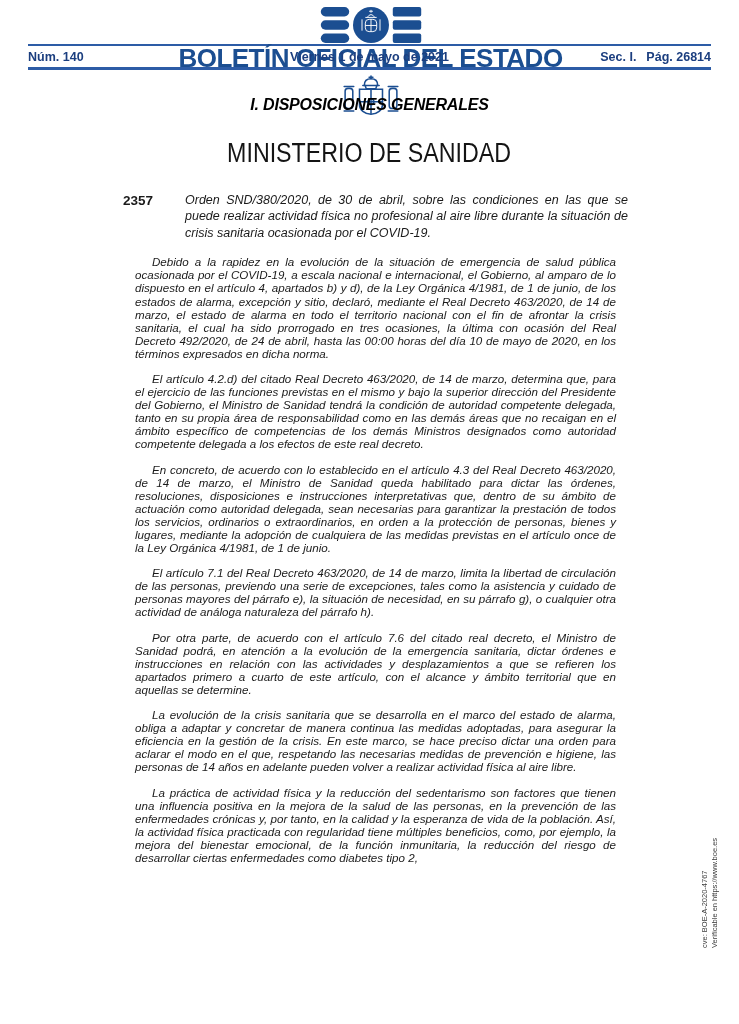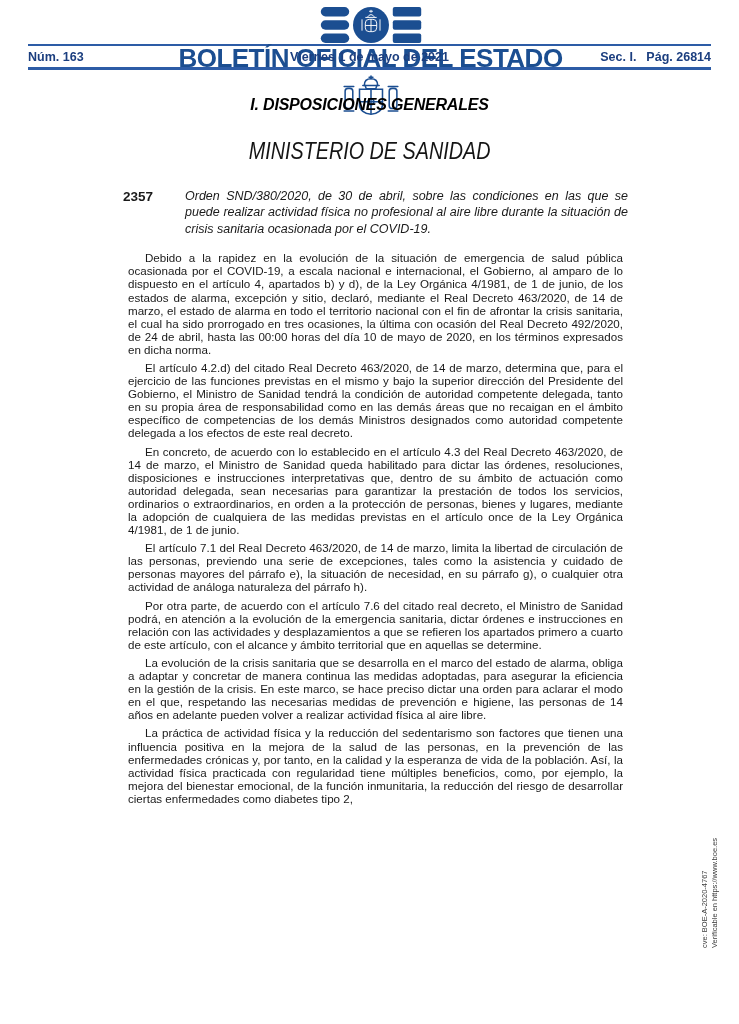"Núm. 163" span.meta-left { text: 163 -> 140 }
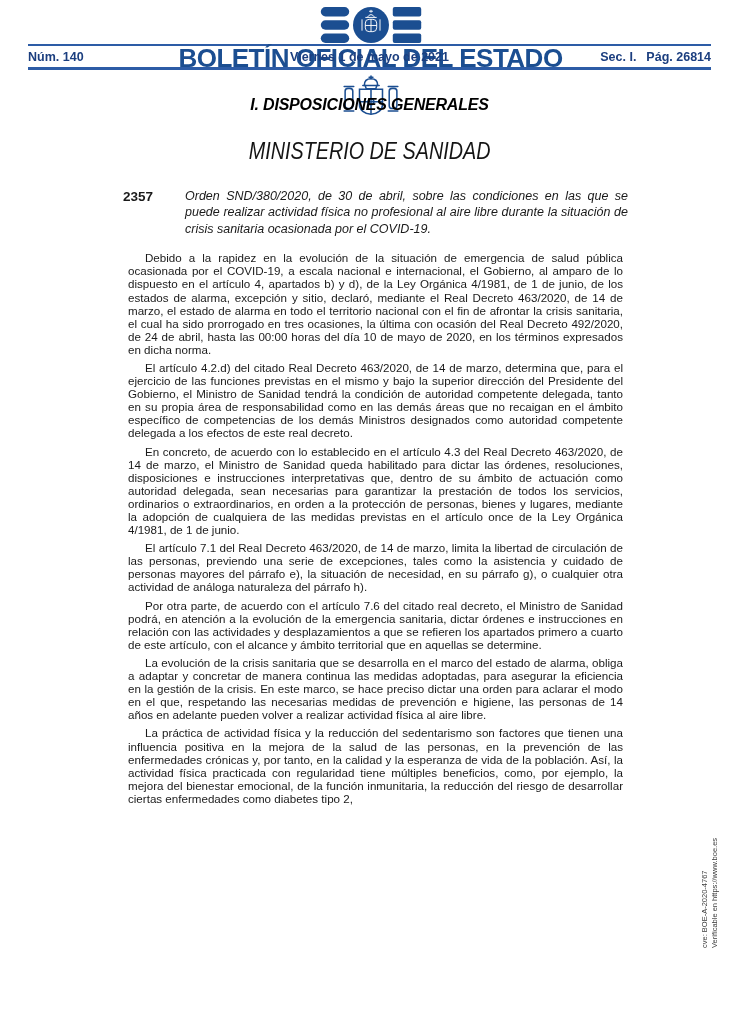"MINISTERIO DE SANIDAD" .ministry { font-size: 23px -> 27px; font-style: italic -> none }
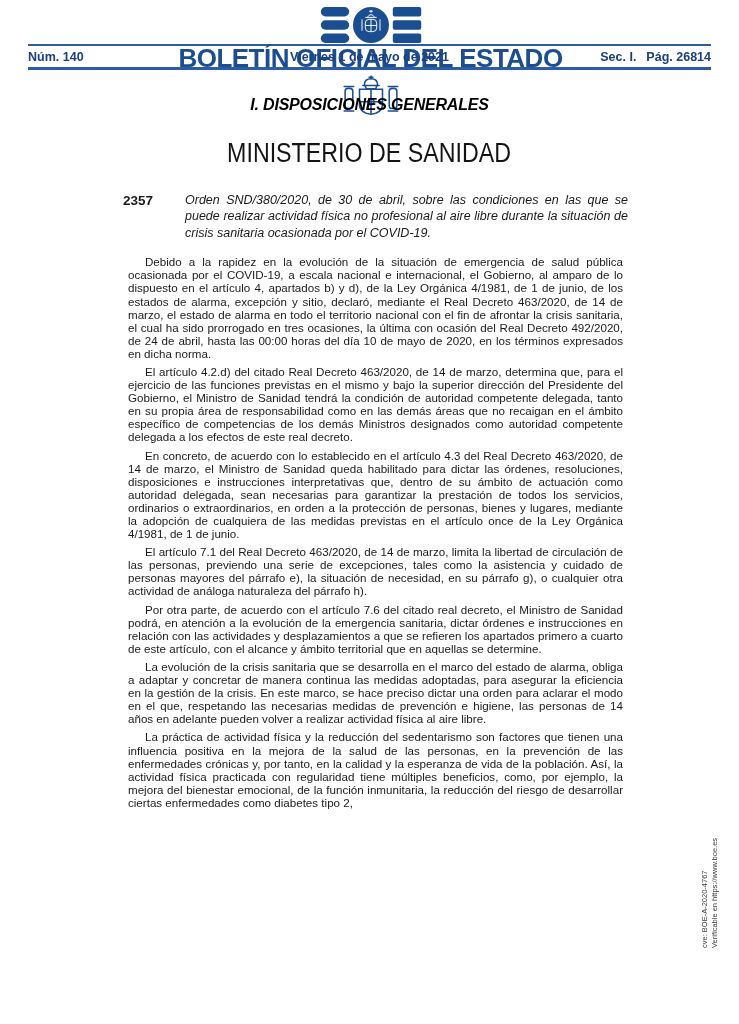"Debido a la rapidez en" .body-text p { font-style: none -> italic; margin: 5px -> 12px }
